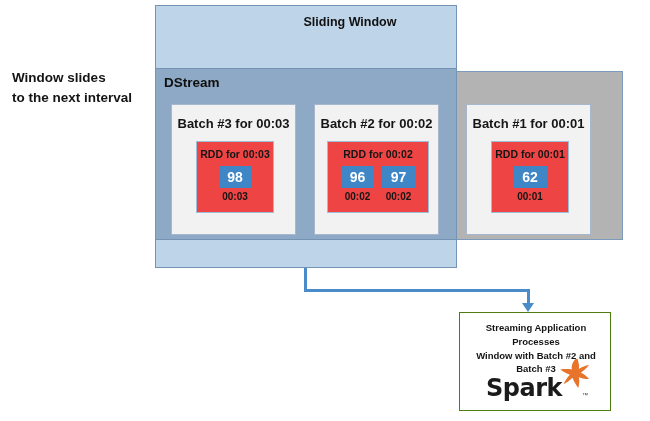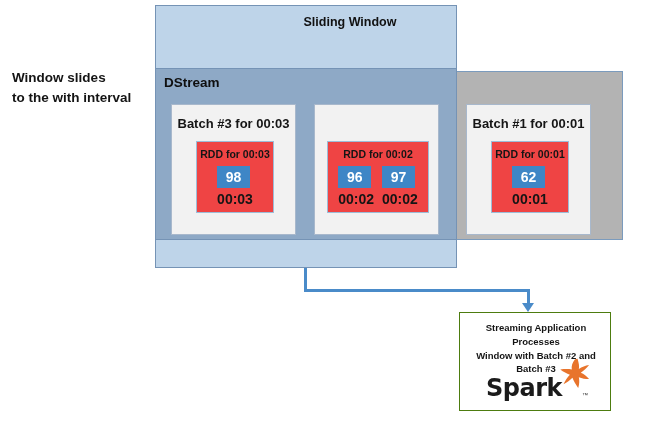"Window slides" div { text: with -> next }
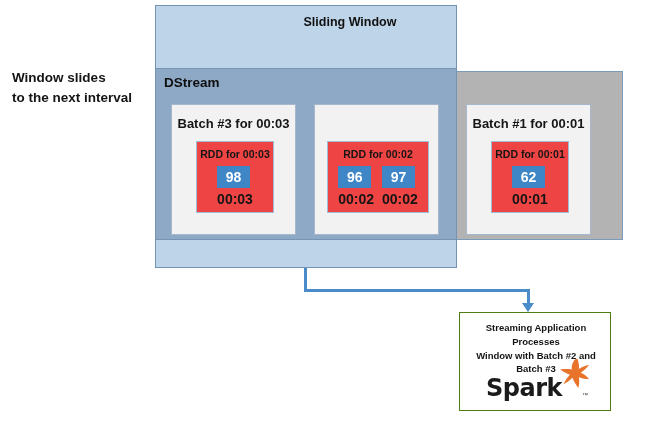"Batch #2 for 00:02" div.batch-title { html: none -> <div>Batch #2 for 00:02</div> }
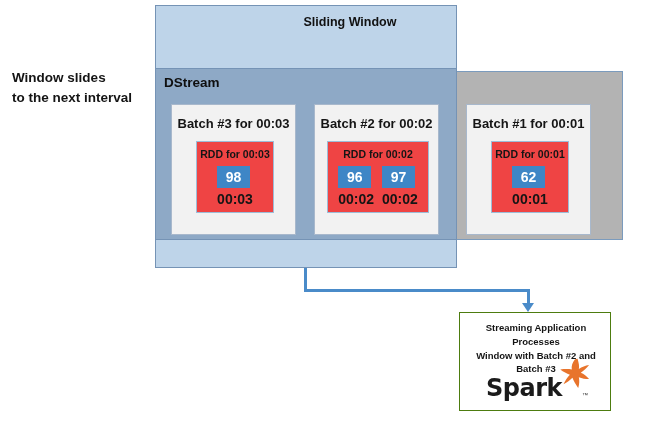"98" .value-cell { align-items: flex-start -> center }
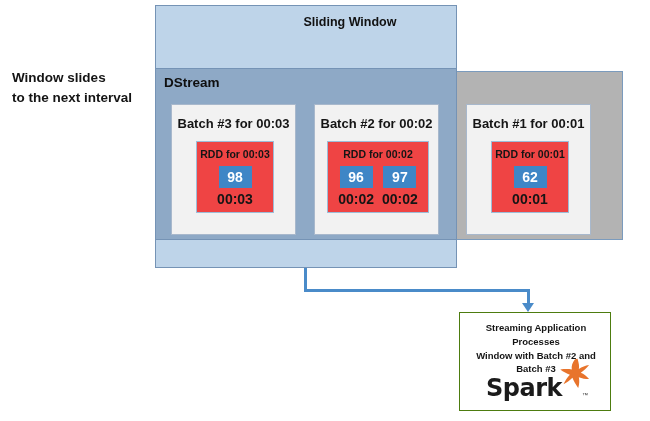"00:03" .value-time { font-size: 14px -> 10px }
